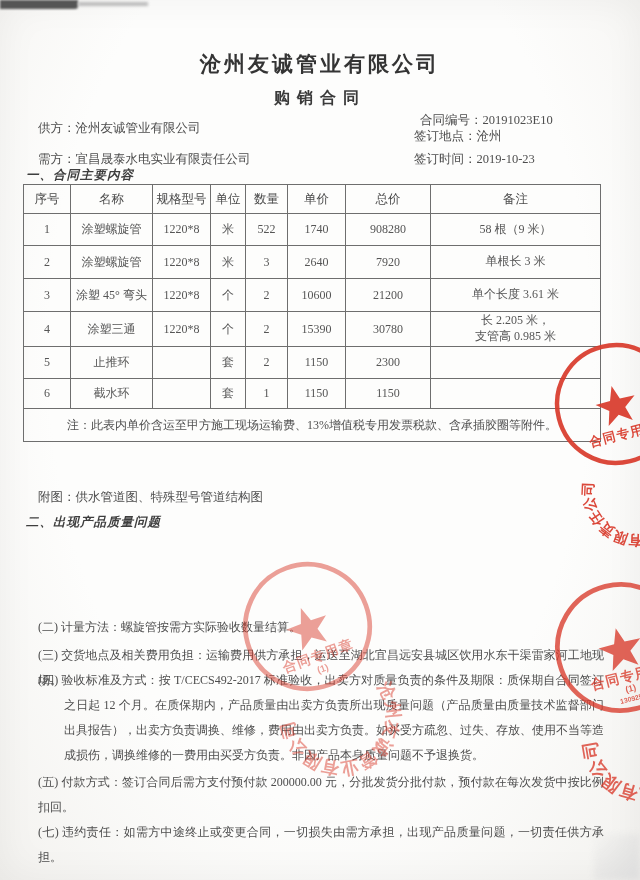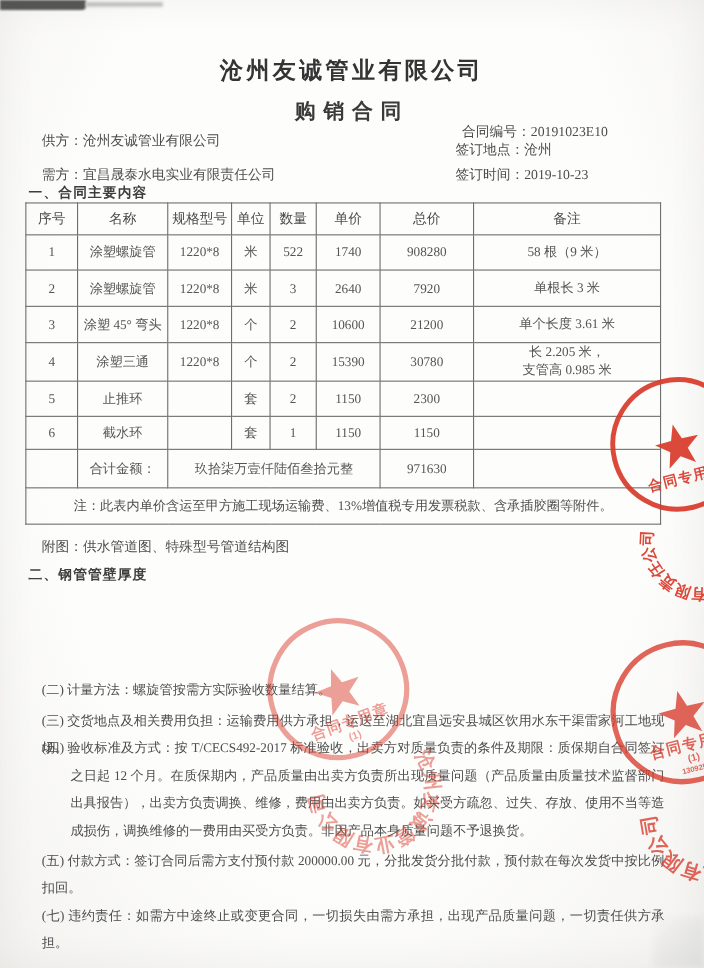"购销合同" .doc-title { font-size: 19px -> 16px }
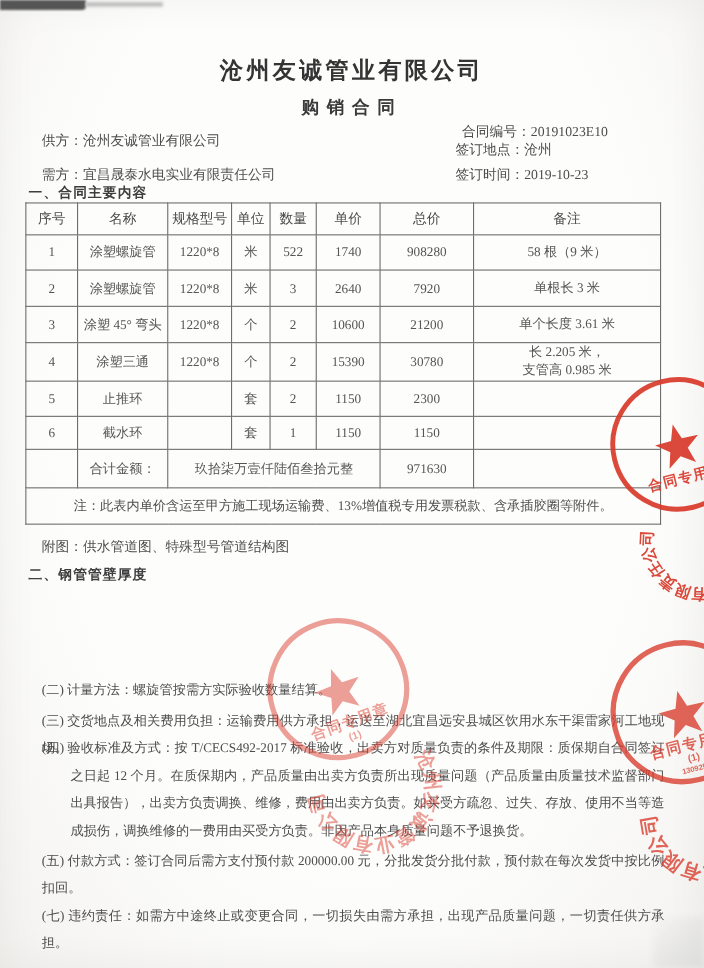"一、合同主要内容" .sec-heading { font-style: none -> italic }
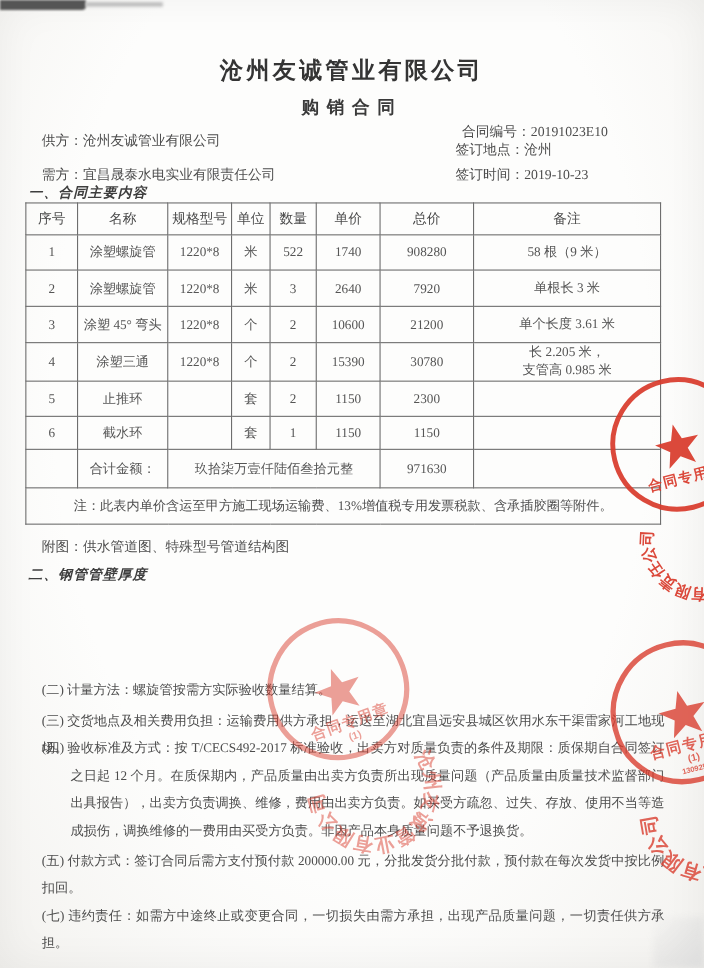"合计金额：" tr { html: <tr> <td></td> <td>合计金额：</td> <td>玖拾柒万壹仟陆佰叁拾元整</td> <td>971630</td> <td></td> </tr> -> none }
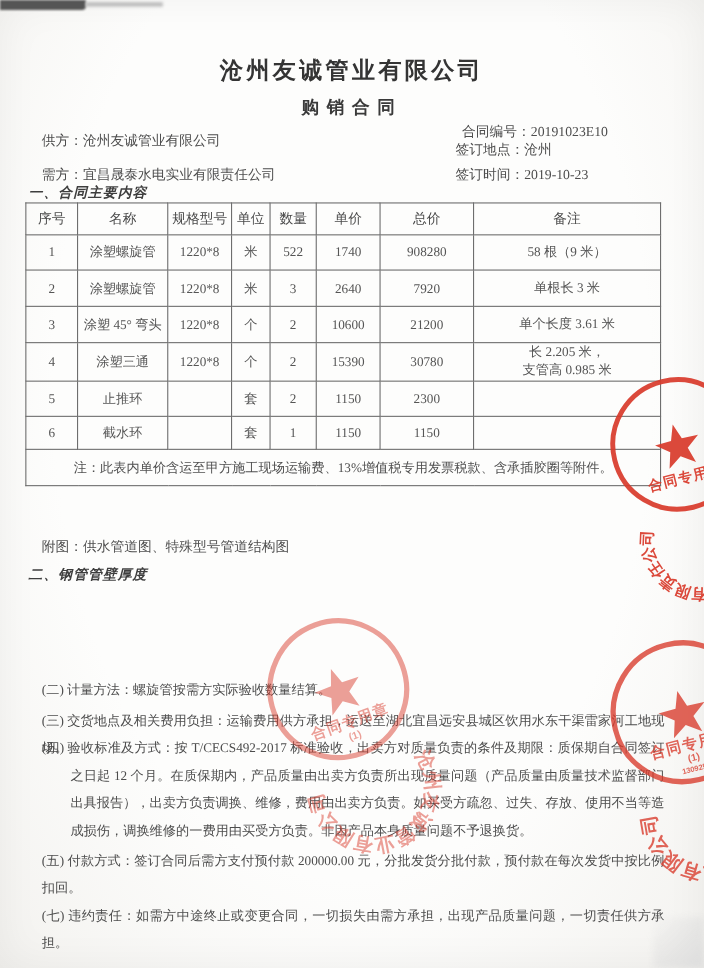"二、钢管管壁厚度" div.sec-heading { text: 钢管管壁厚度 -> 出现产品质量问题 }
